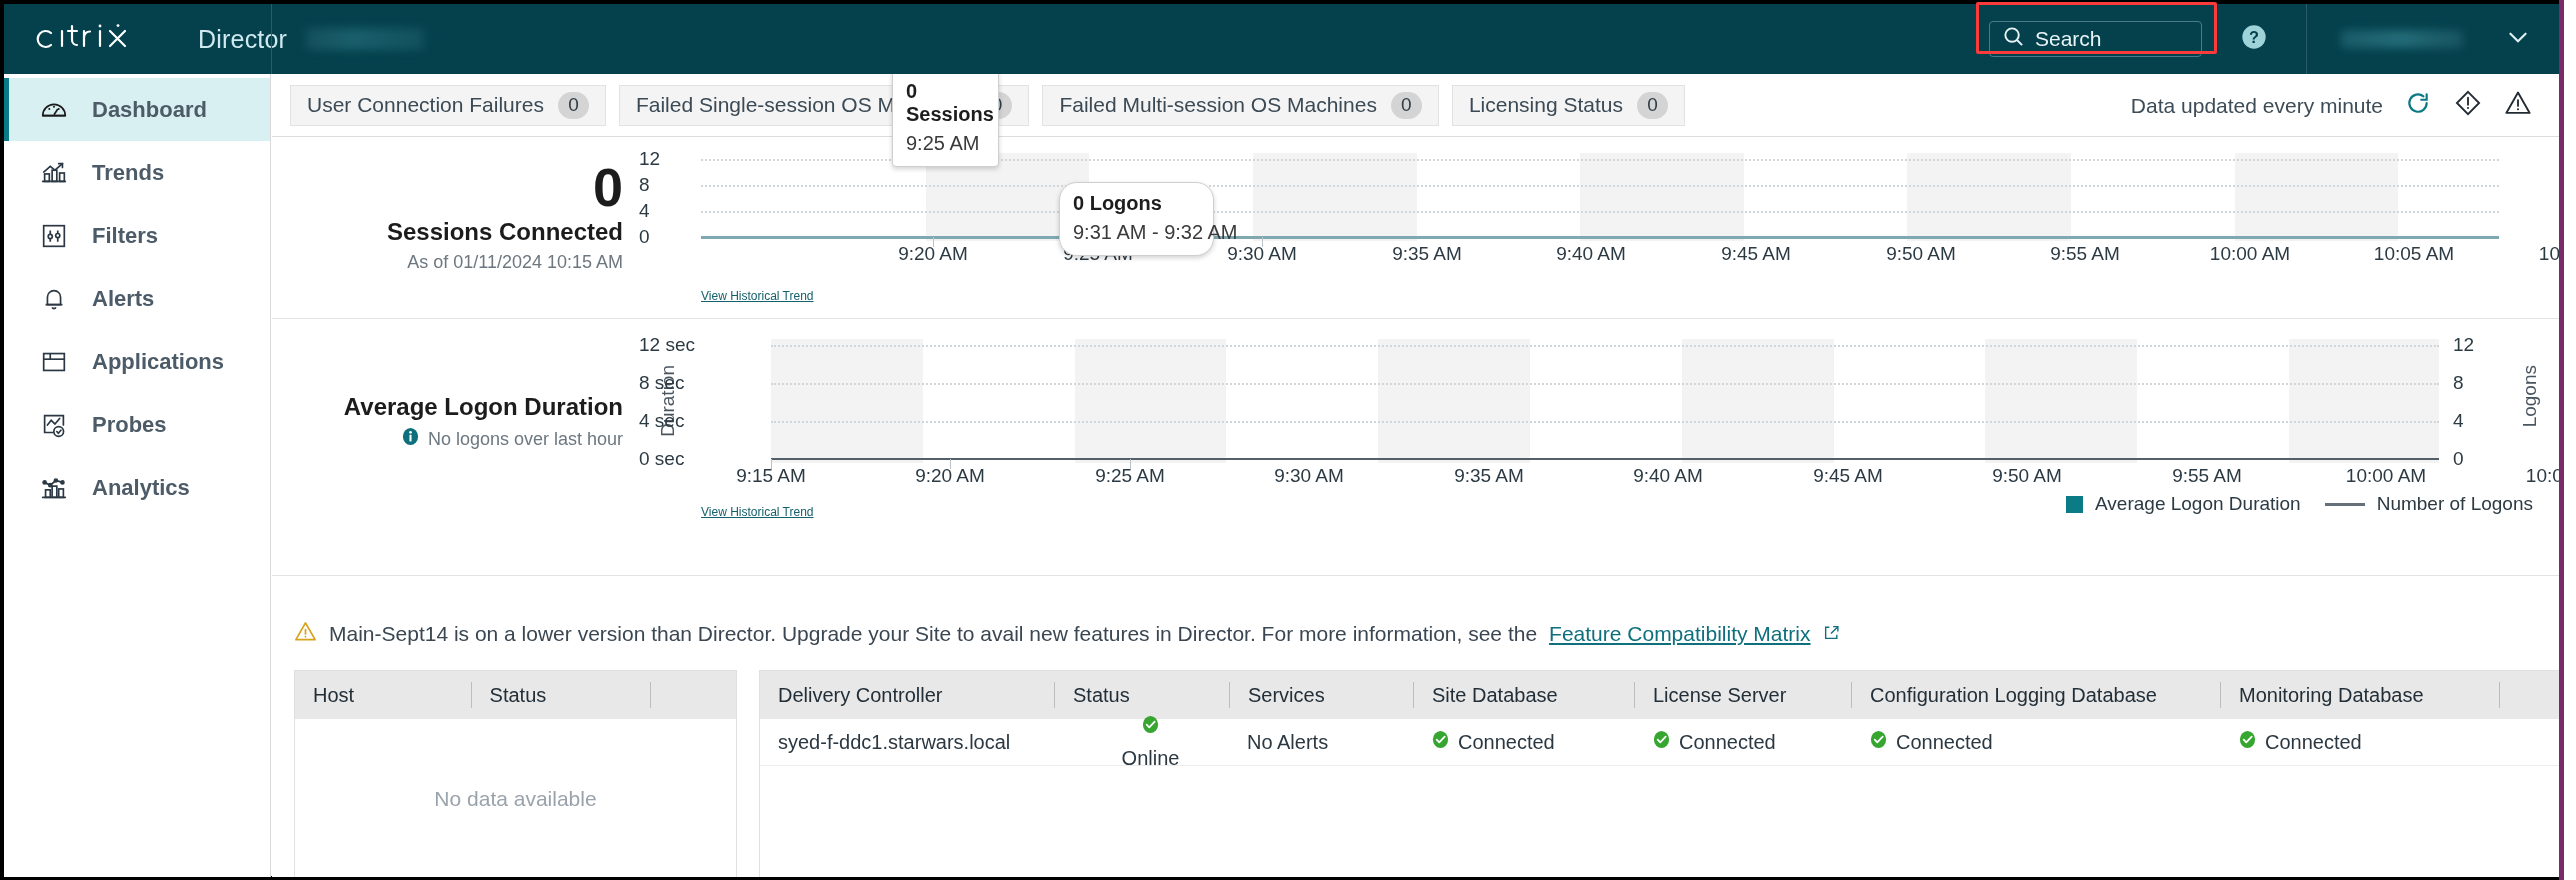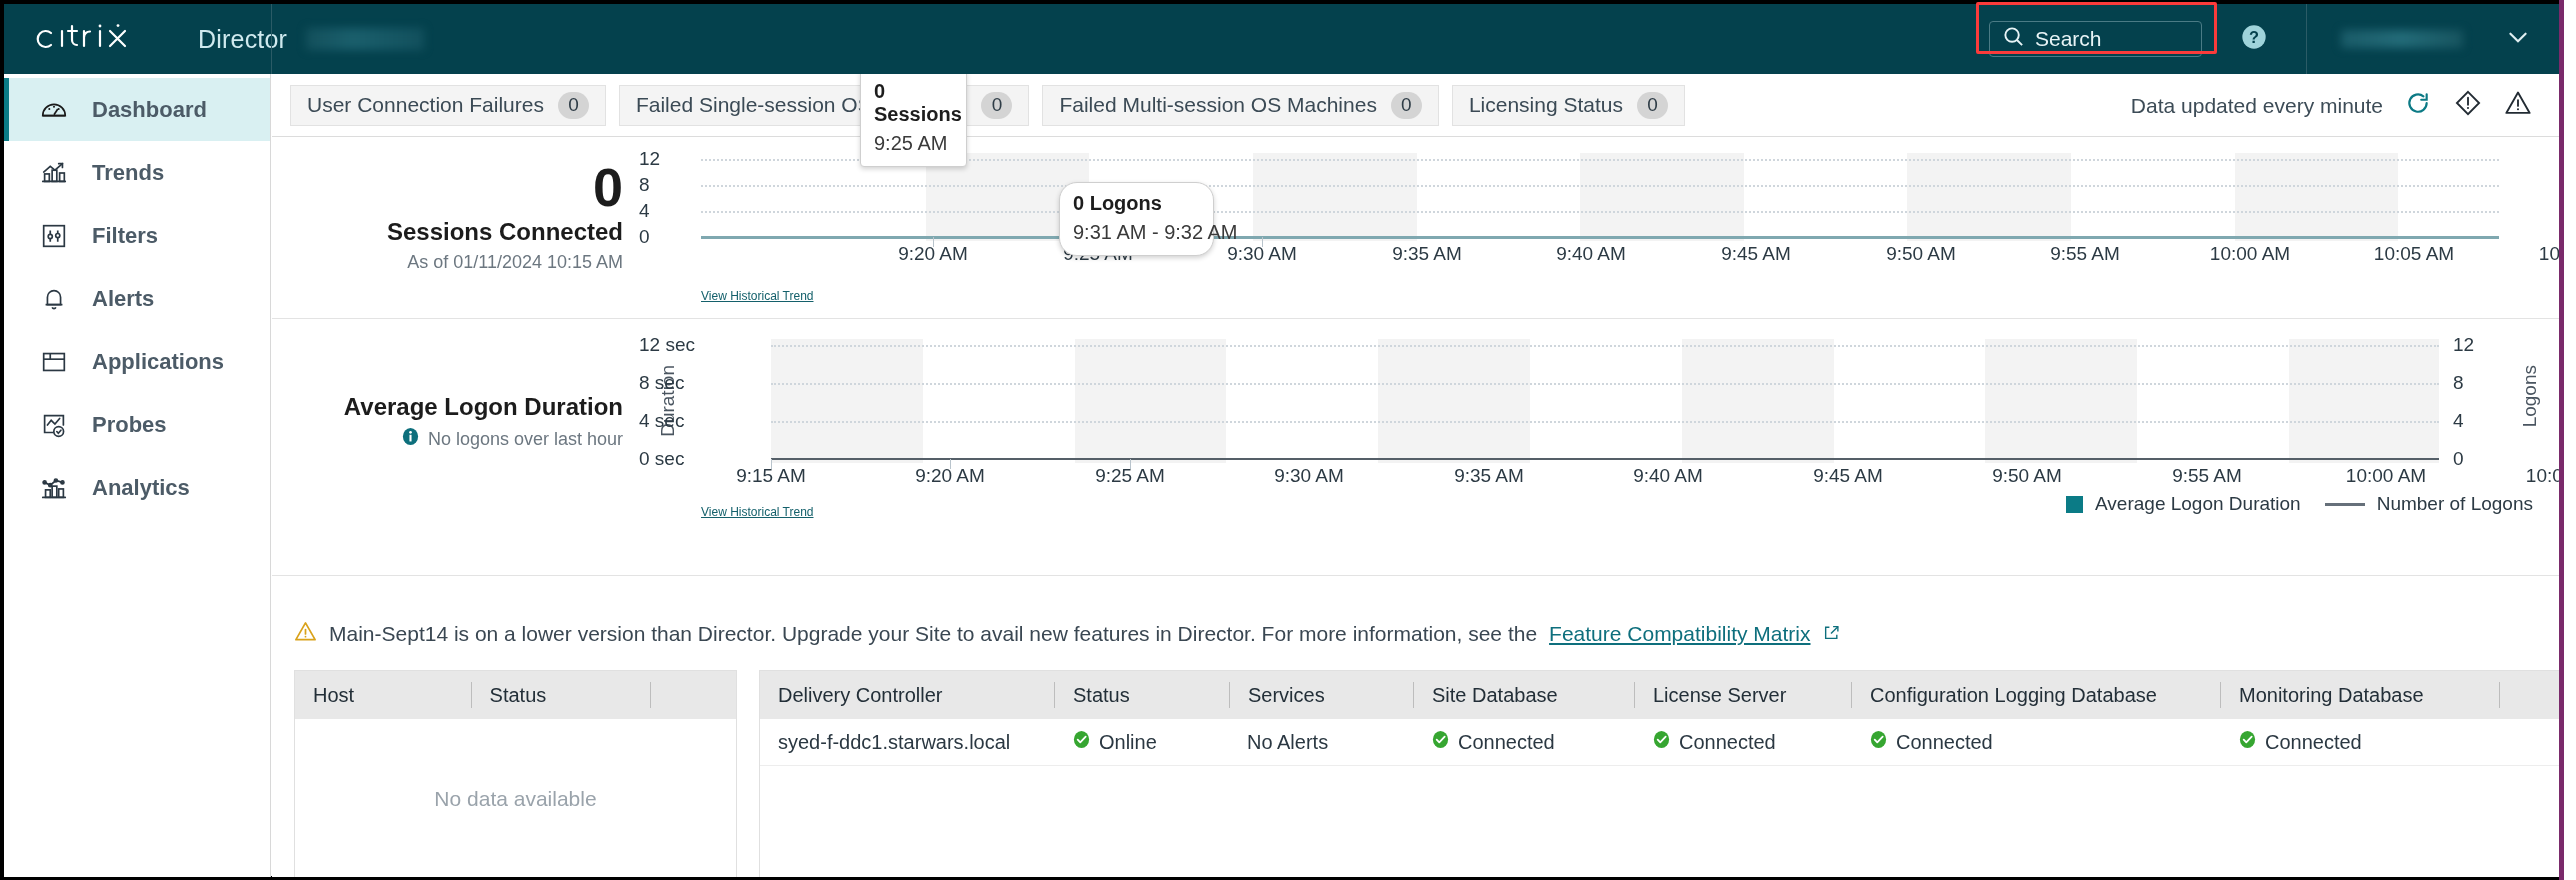"0 Sessions" div.tooltip { left: 588px -> 620px }
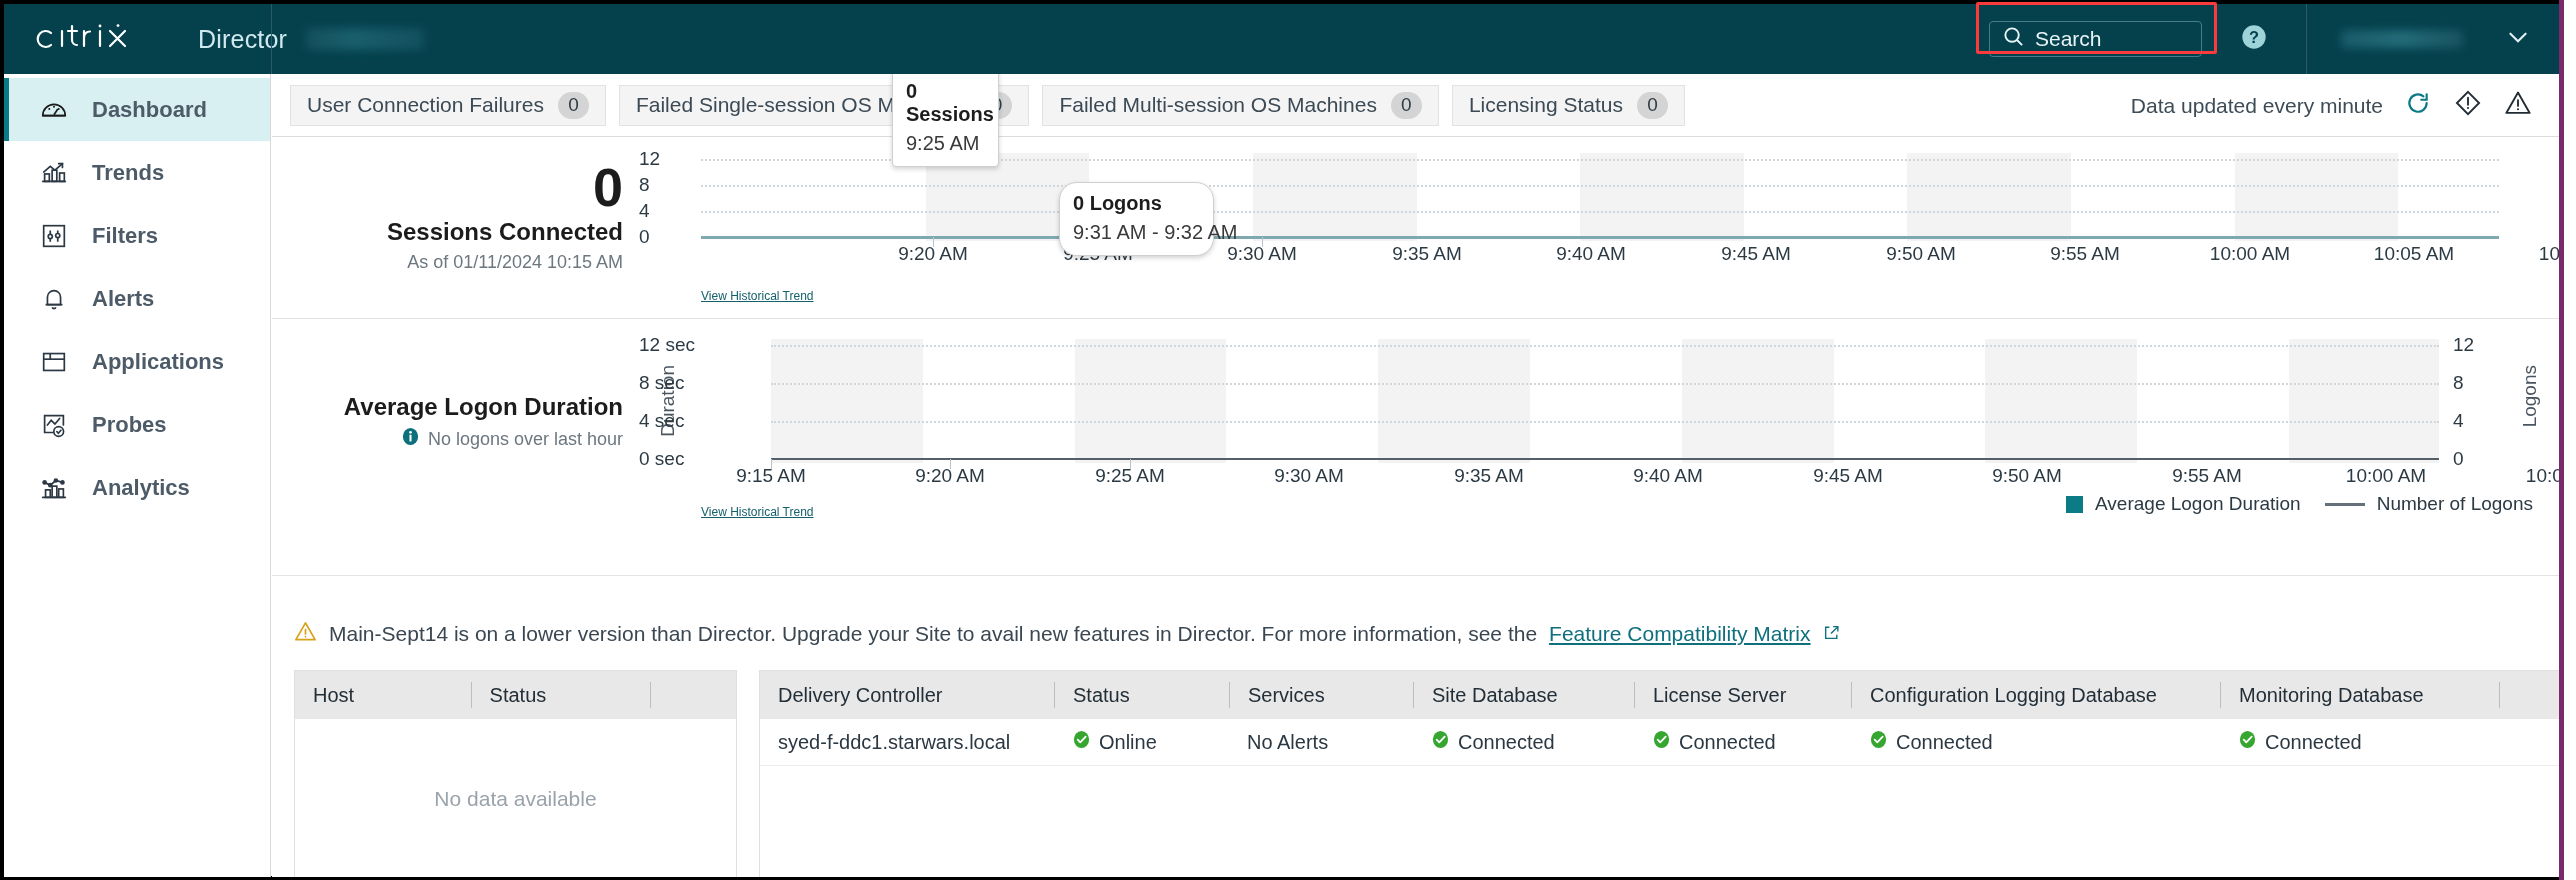"Online" div.td { flex-direction: none -> column }
